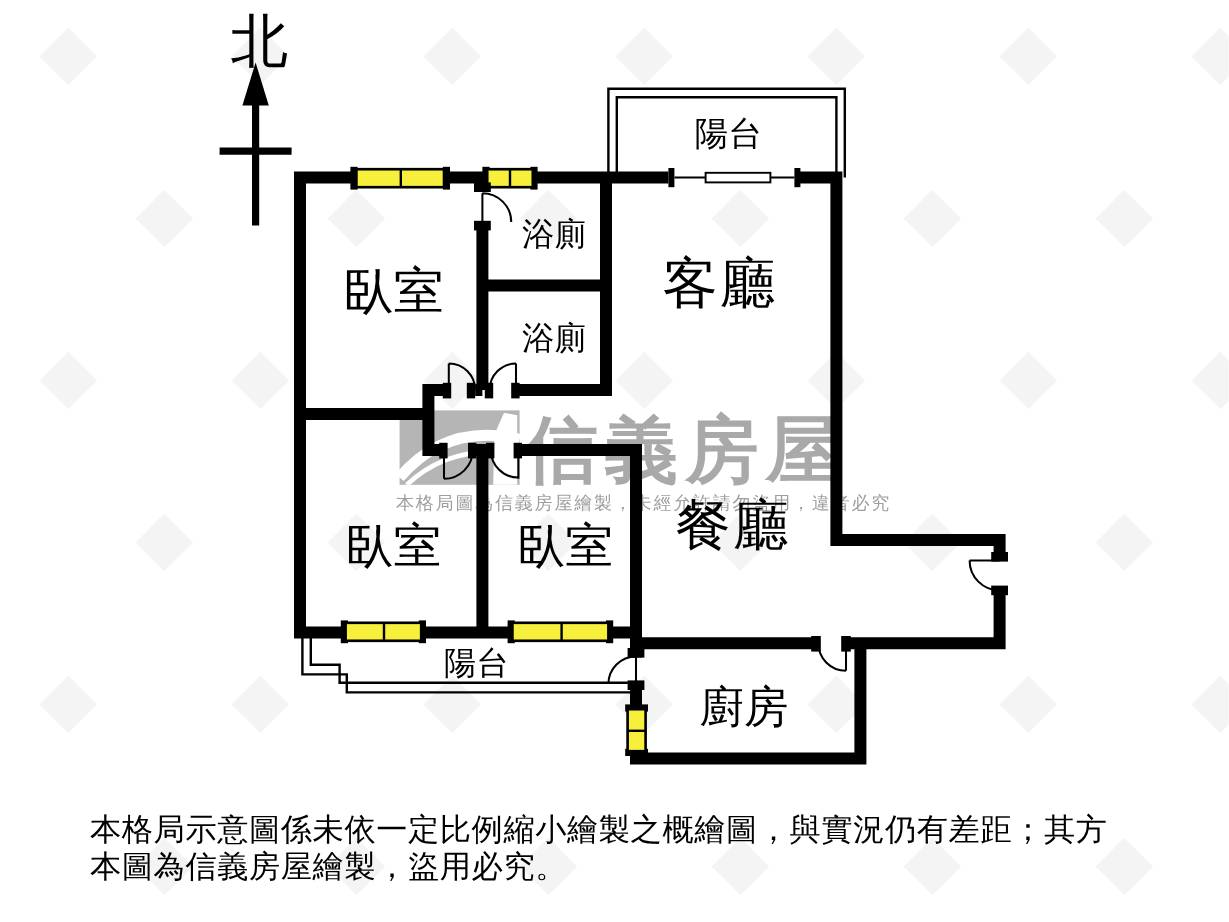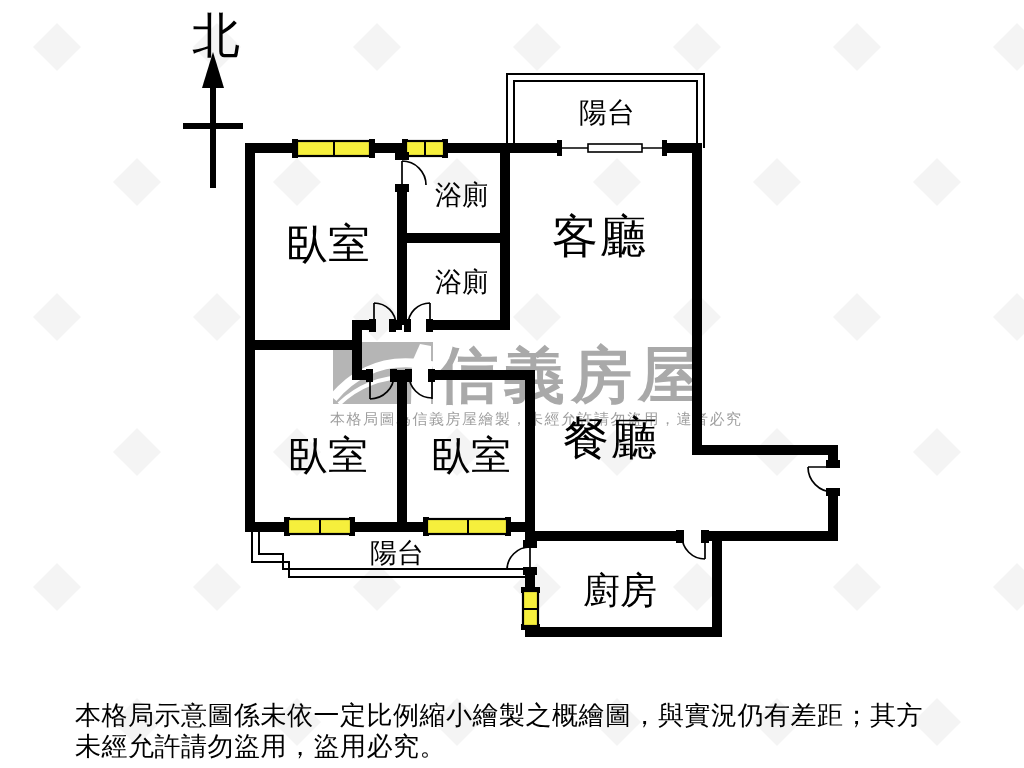"本格局示意圖係未依一定比例縮小繪製之概繪圖，與實況仍有差距；其方" #disclaimer { top: 700px -> 676px }
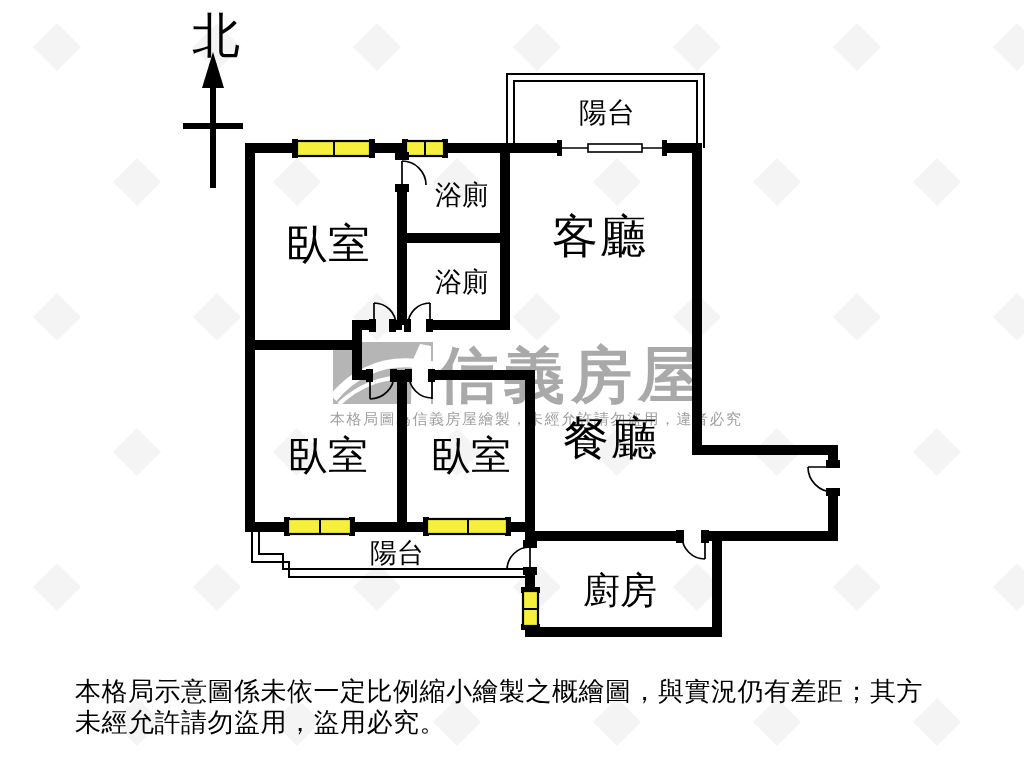"未經允許請勿盜用，盜用必究。" div { text: 未經允許請勿盜用 -> 本圖為信義房屋繪製 }
